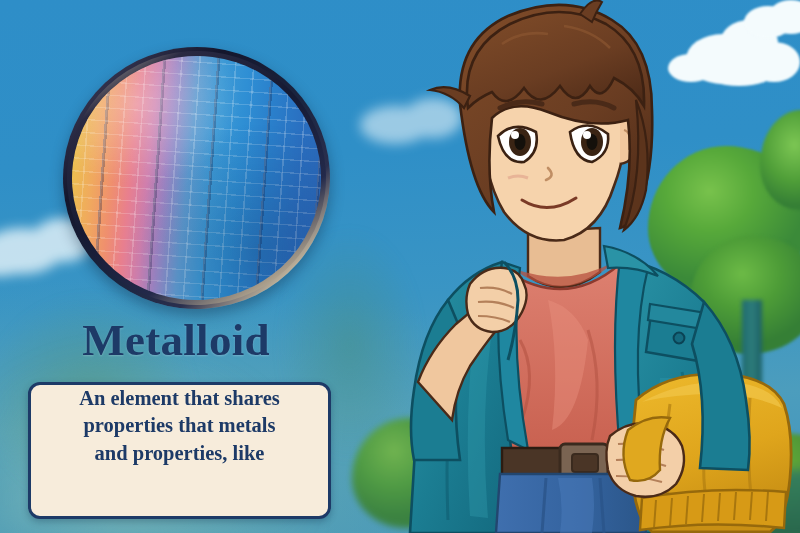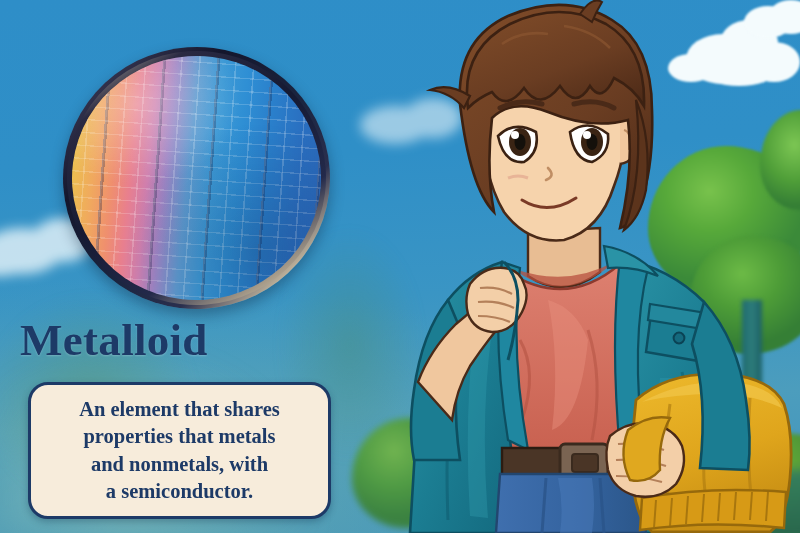"Metalloid" #title { text-align: none -> center }
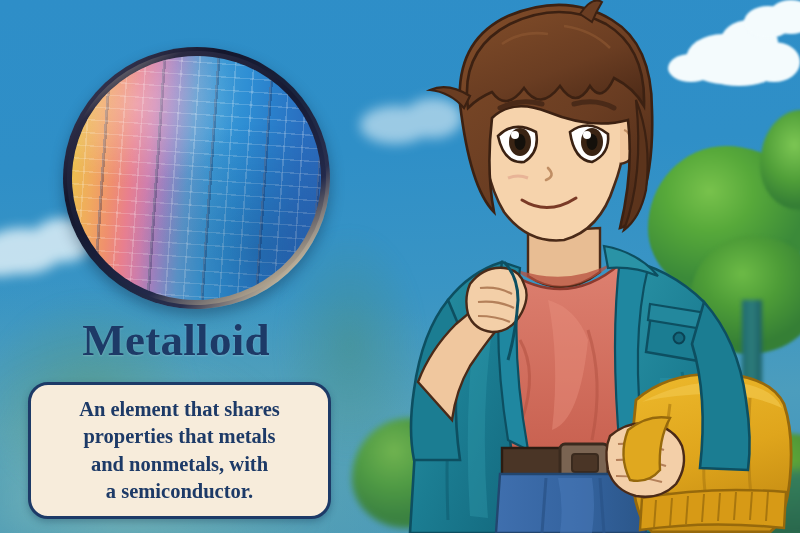"An element that shares" #caption-box { align-items: center -> none; border-radius: 20px -> 12px }
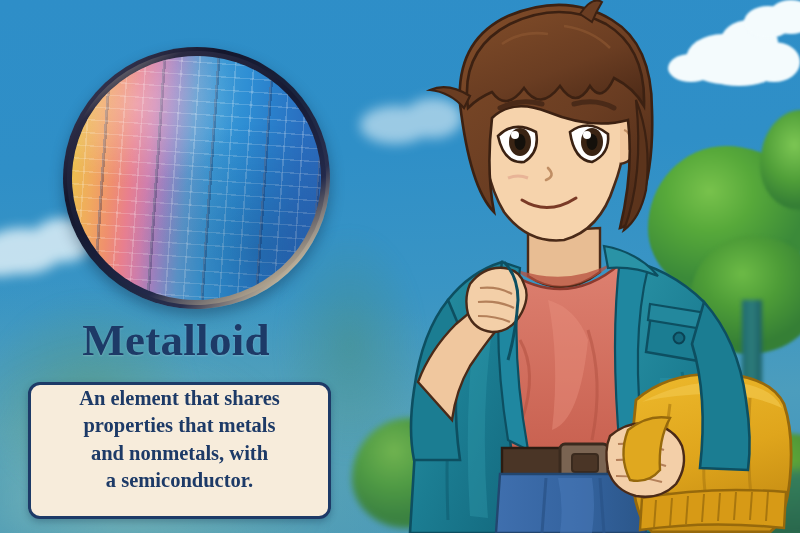"and nonmetals, with" span { text: nonmetals, with -> properties, like }
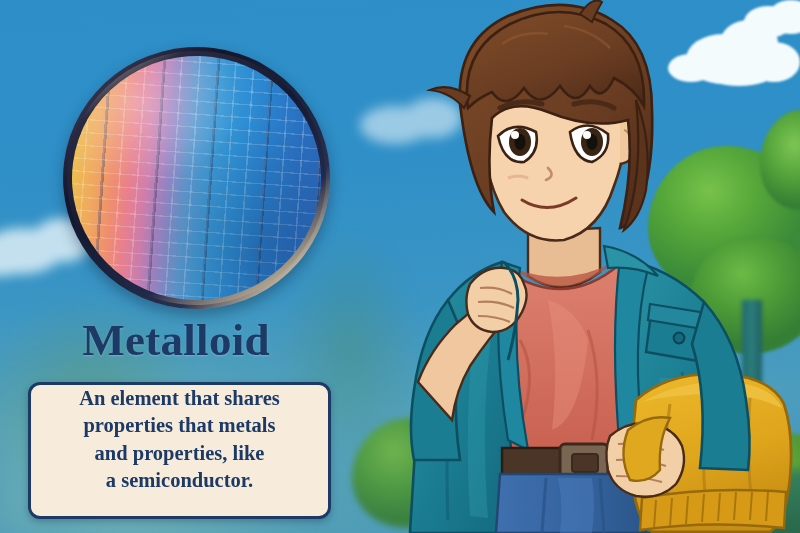"a semiconductor." span { html: <span>a semiconductor.</span> -> none }
